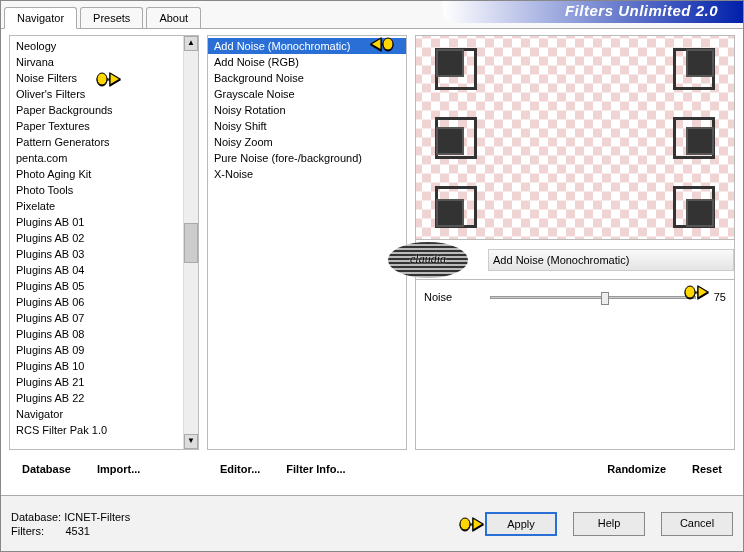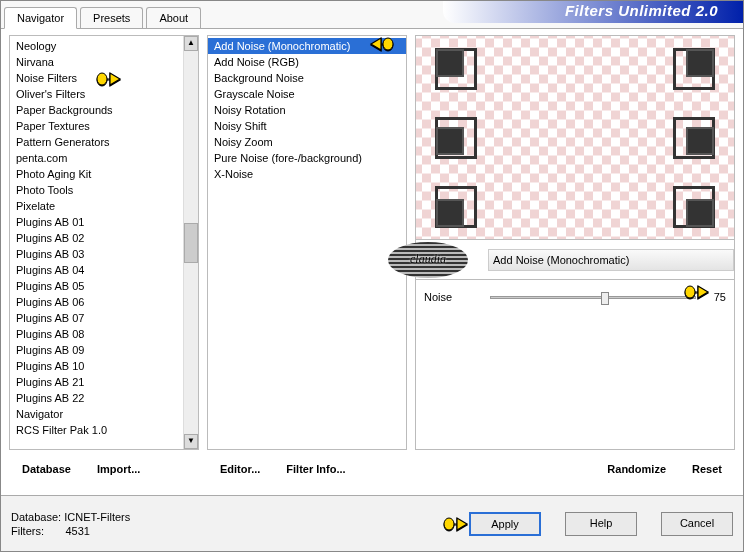"Apply" .footer-btns { gap: 24px -> 16px }
